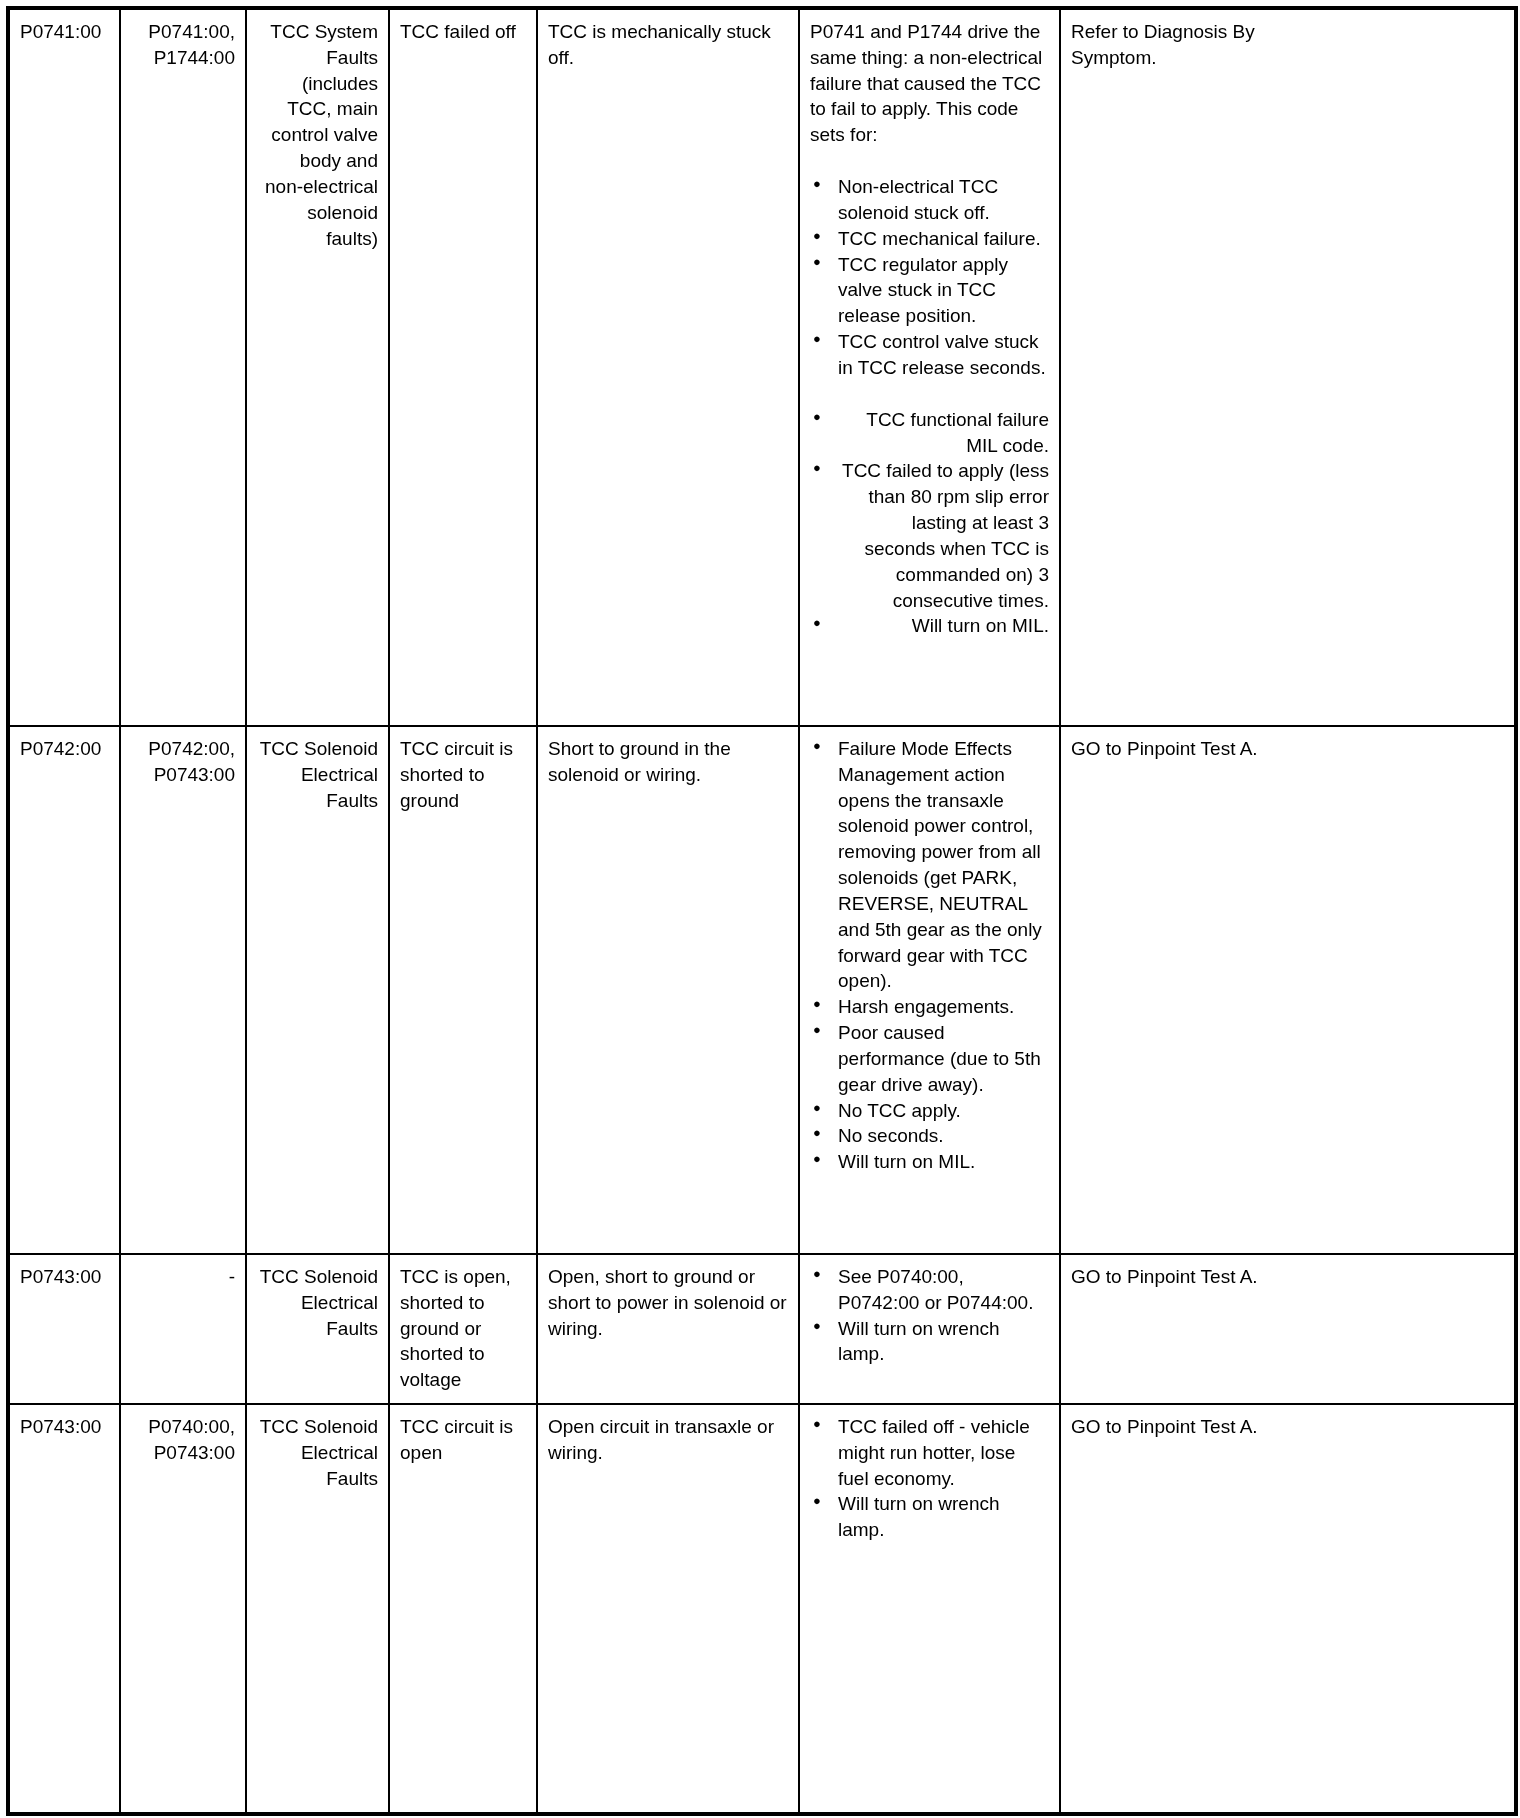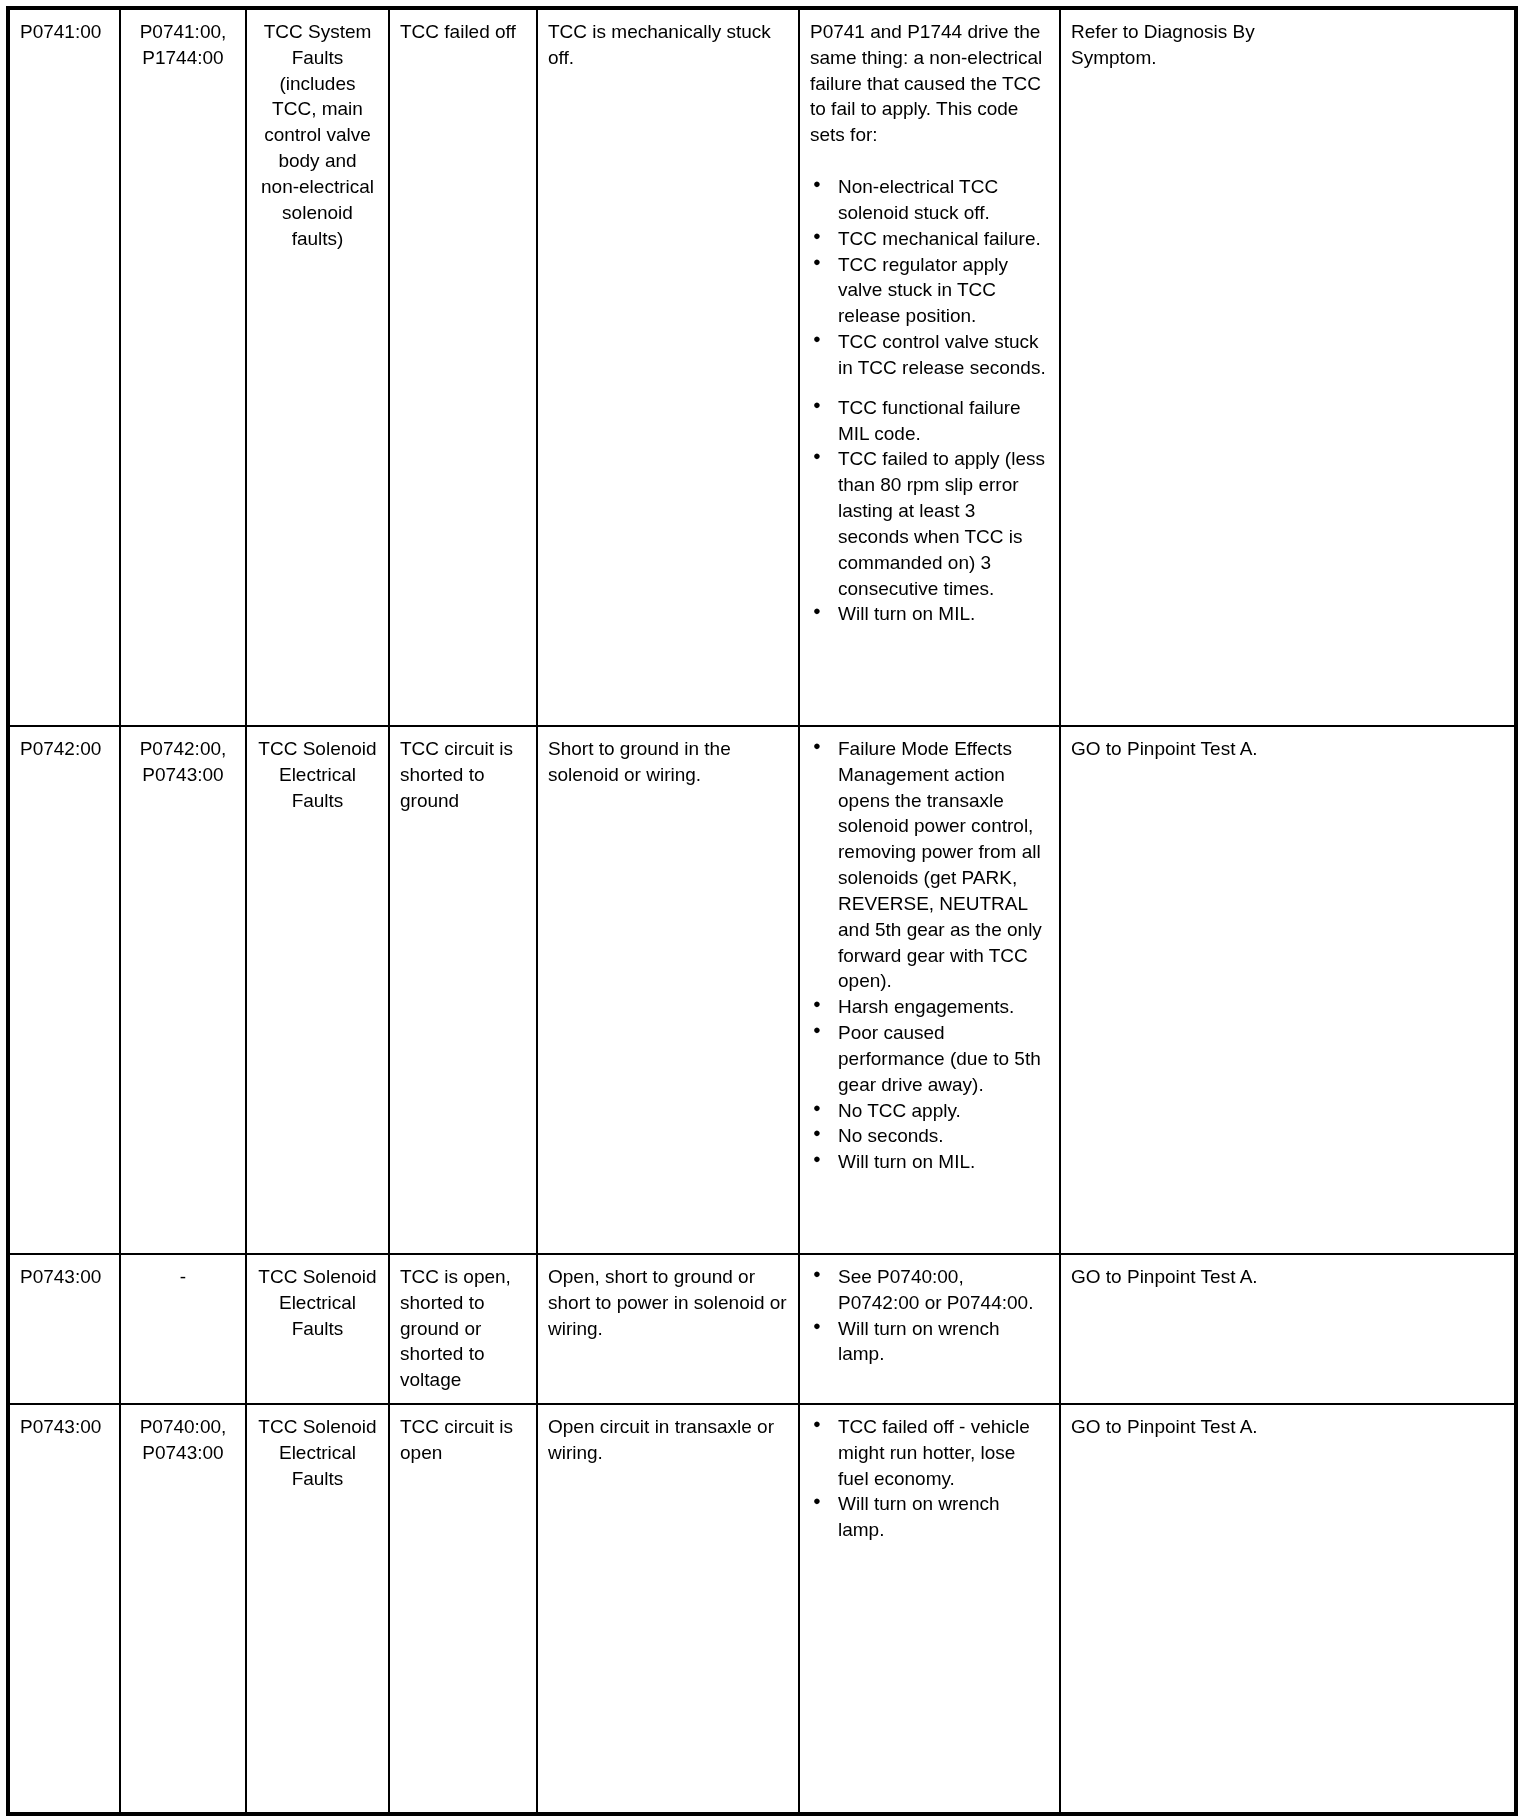"P0741:00, P1744:00" .center { text-align: center -> right }
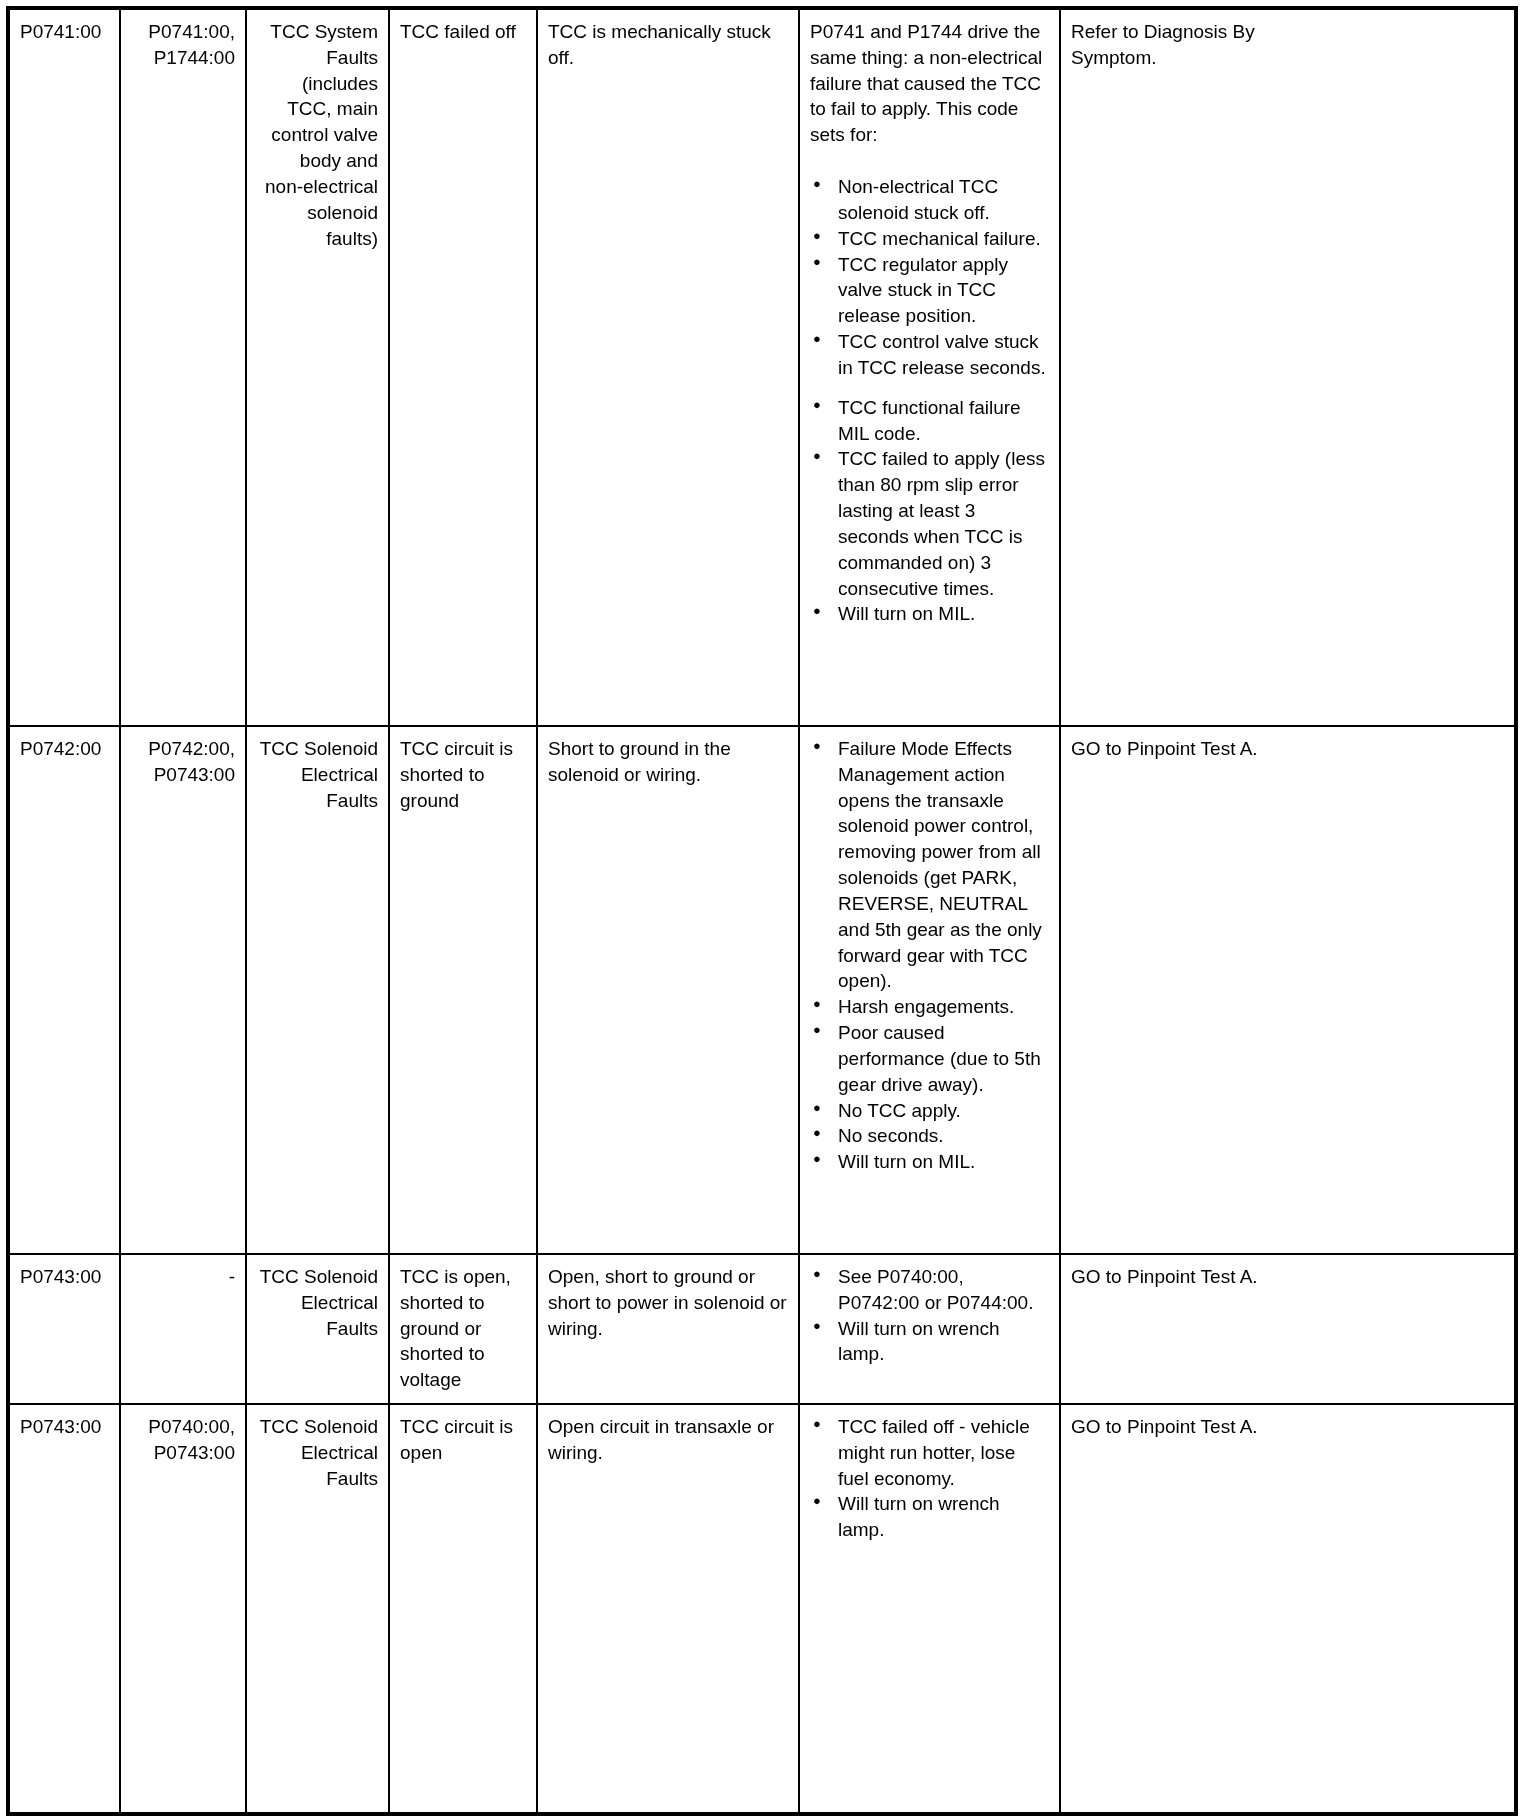"TCC functional failure MIL code." ul.bullets + ul.bullets { margin-top: 14px -> 26px; text-align: none -> right }
